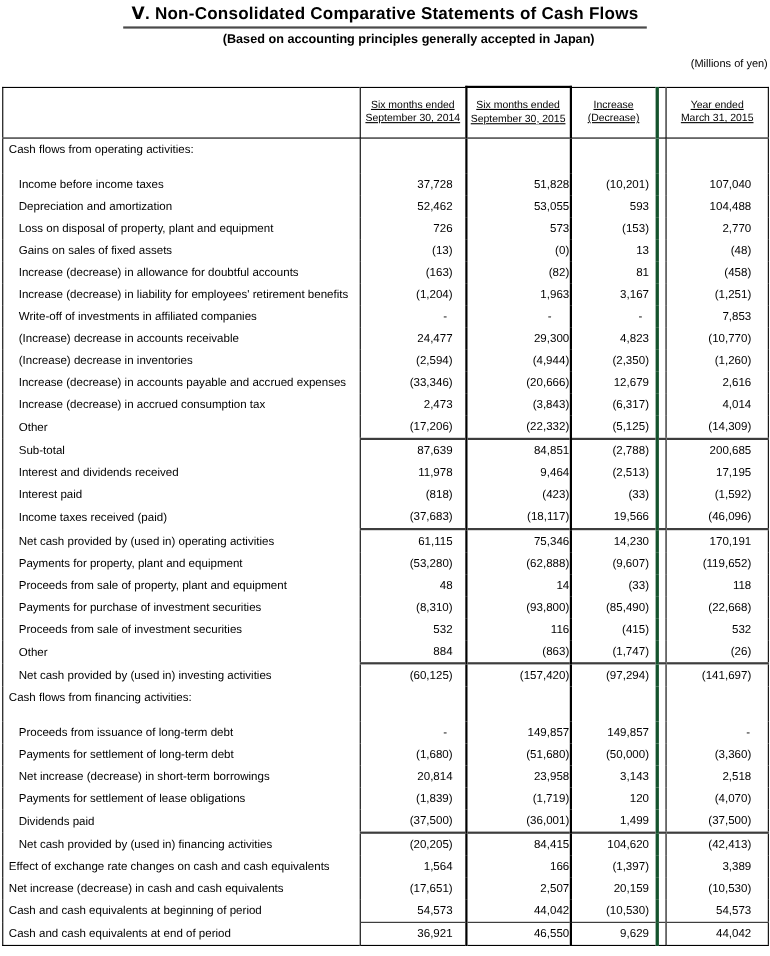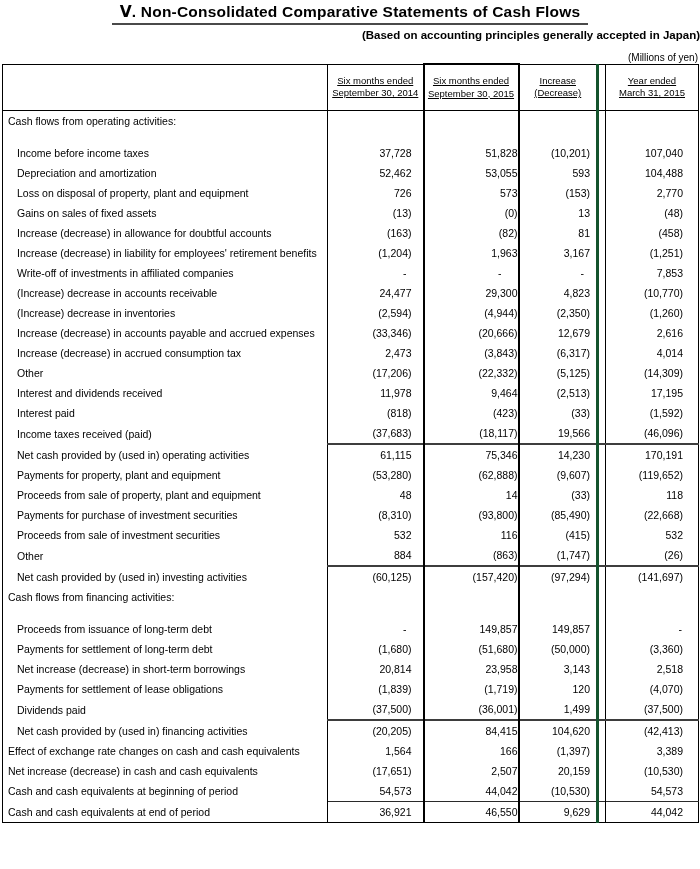"(Based on accounting principles" .subtitle { text-align: right -> center }
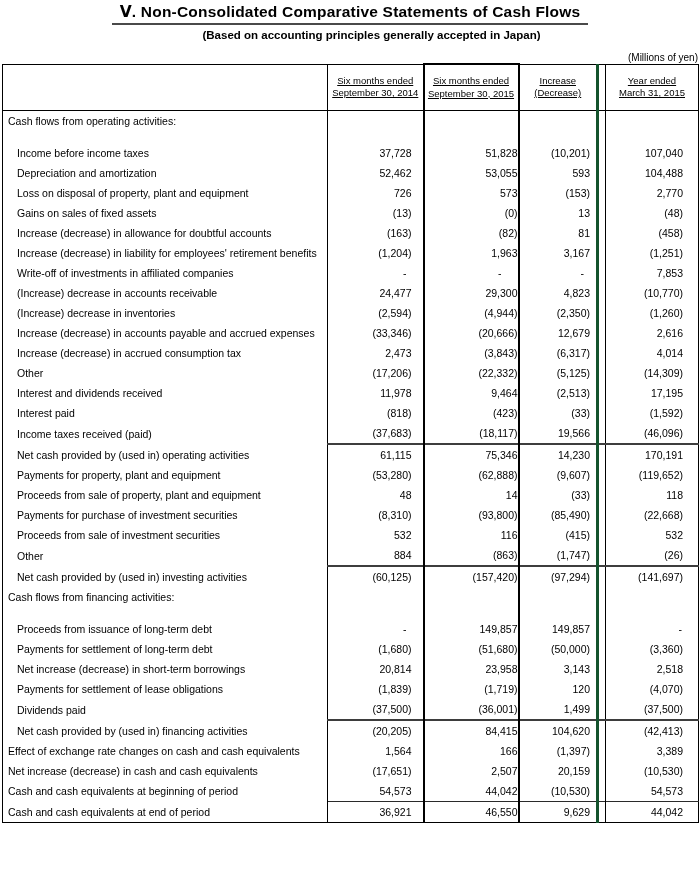"(Millions of yen)" .unit-note { margin: 11px 2px 0 0 -> 11px 2px 14px 0 }
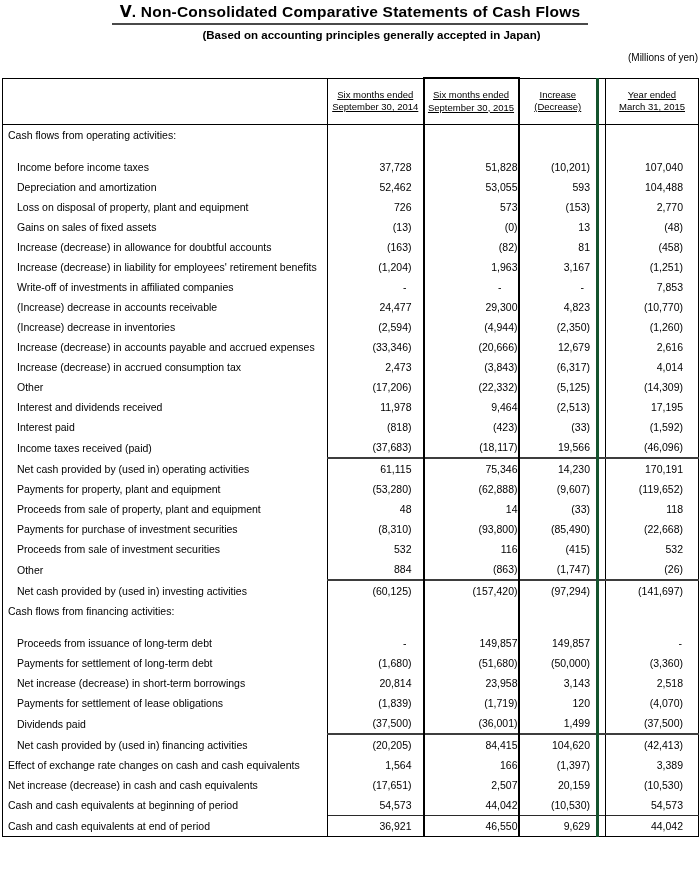"Sub-total" tr.item { html: none -> <tr> <td>Sub-total</td> <td>87,639</td> <td>84,851</td> <td>(2,788)</td> <td></td> <td>200,685</td> </tr> }
